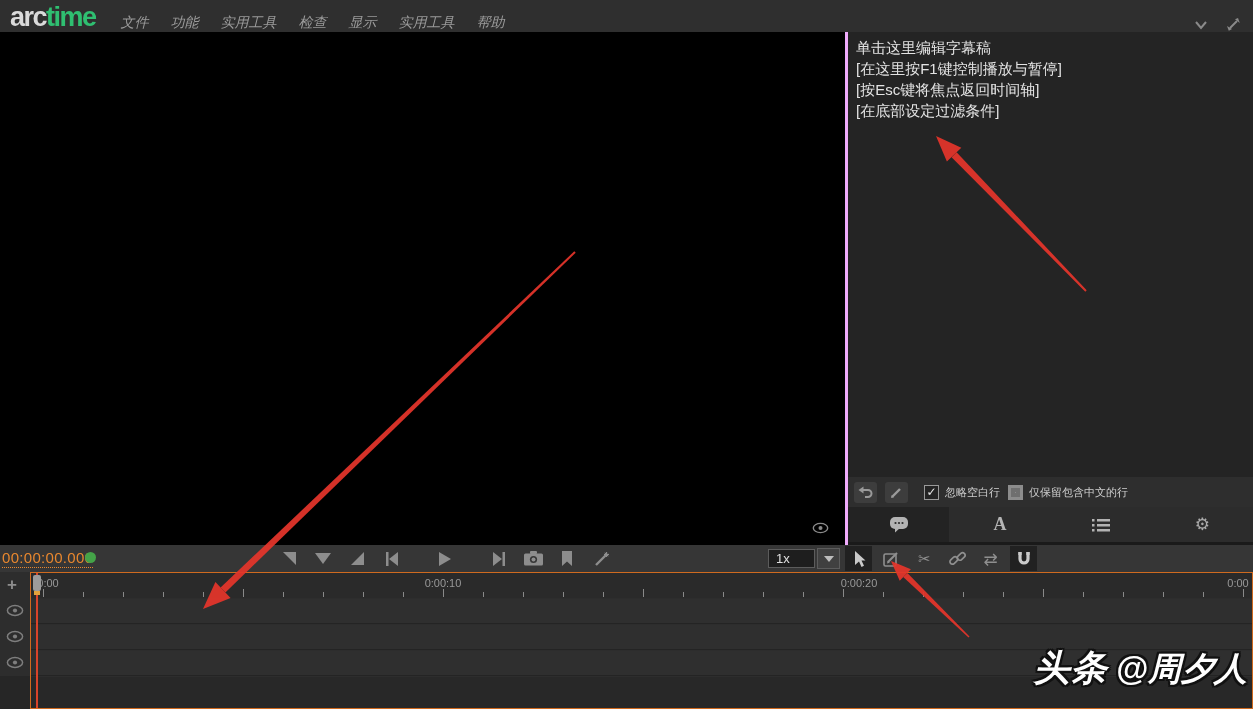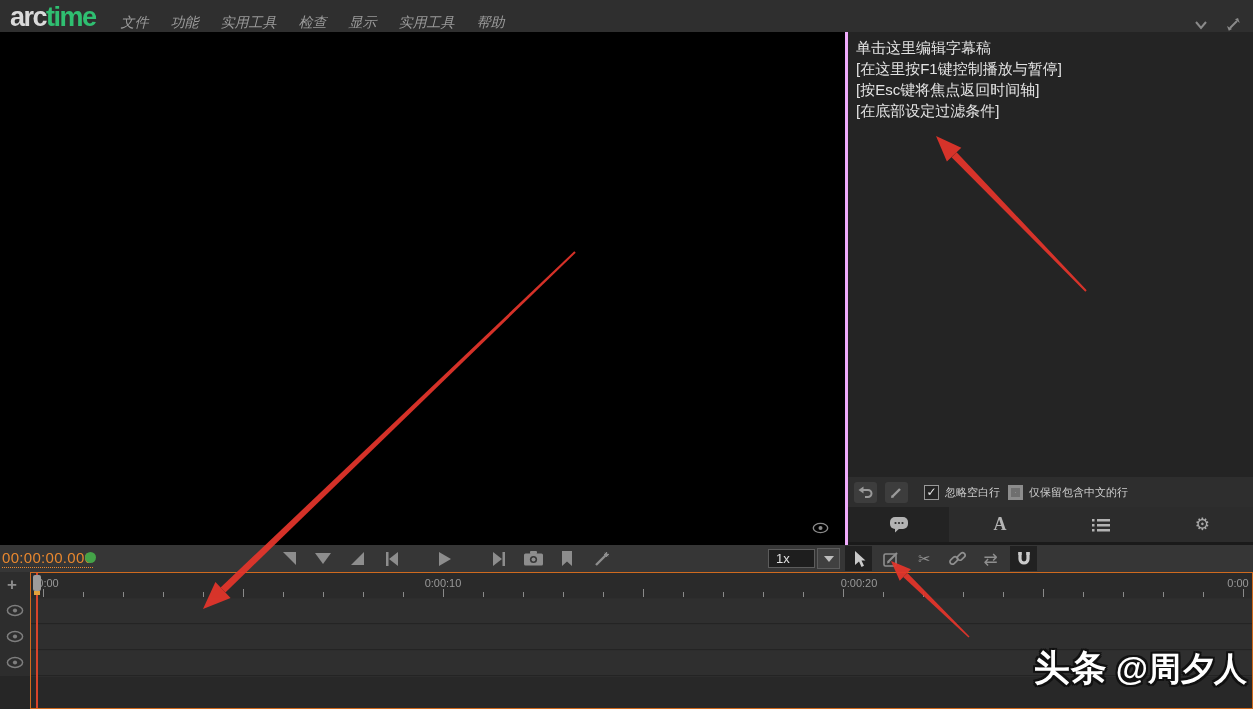"头条" .watermark { font-style: none -> italic }
